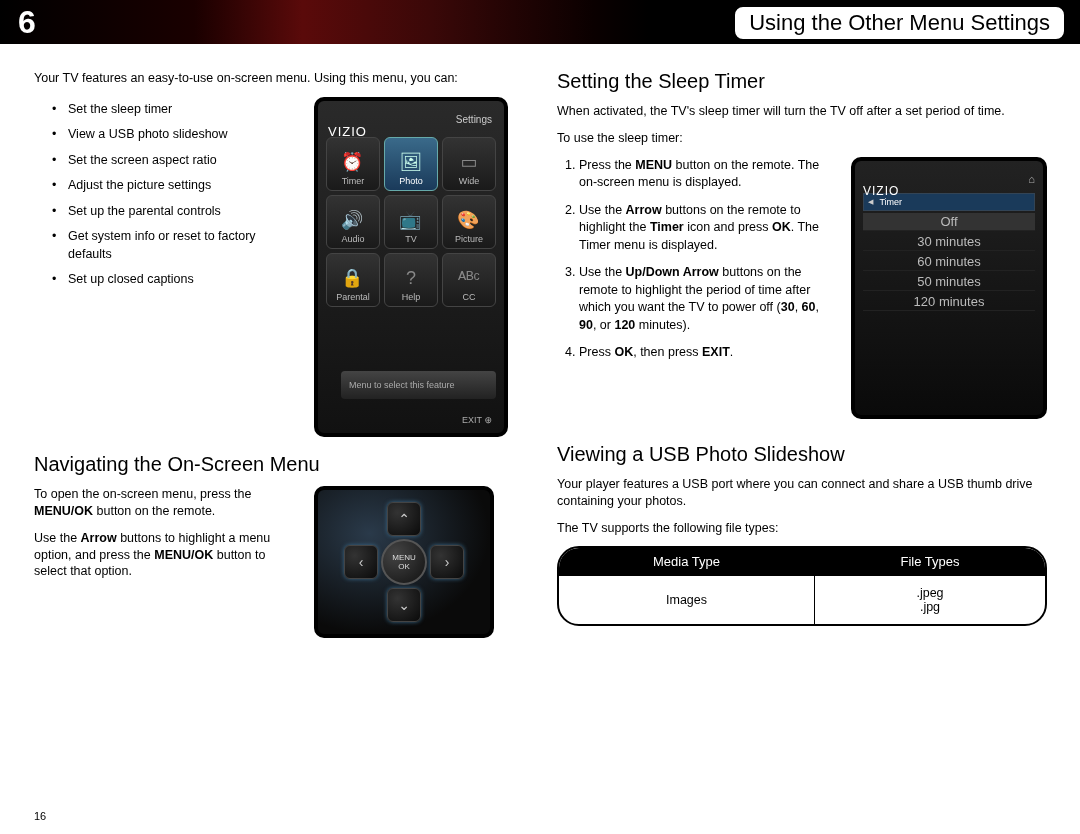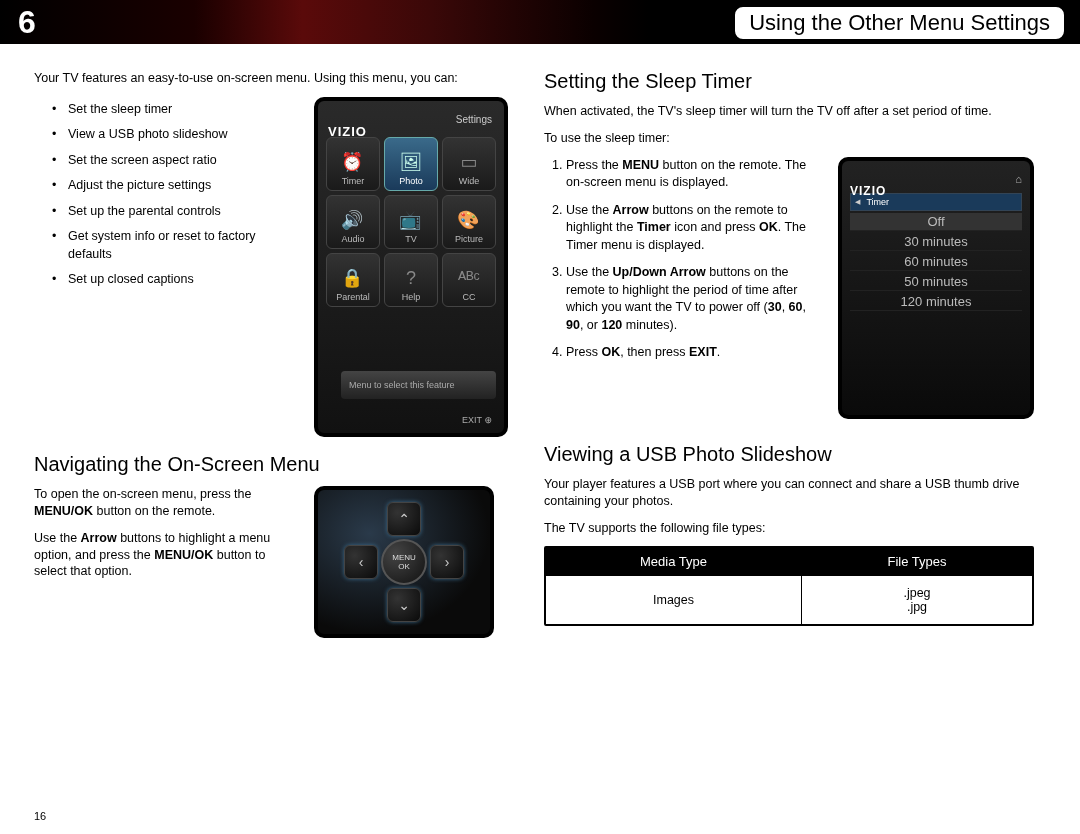"Your TV features an easy-to-use" .page-body { gap: 32px -> 45px }
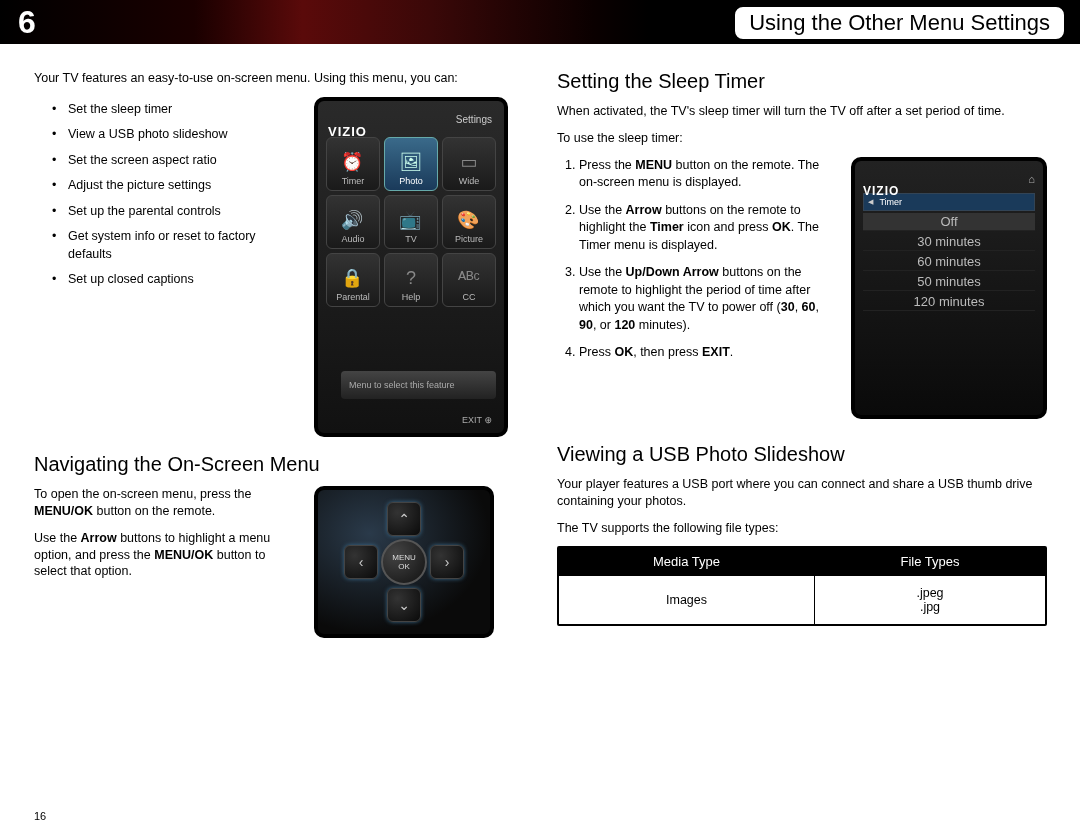"VIZIO" .vizio-logo { font-weight: bold -> normal }
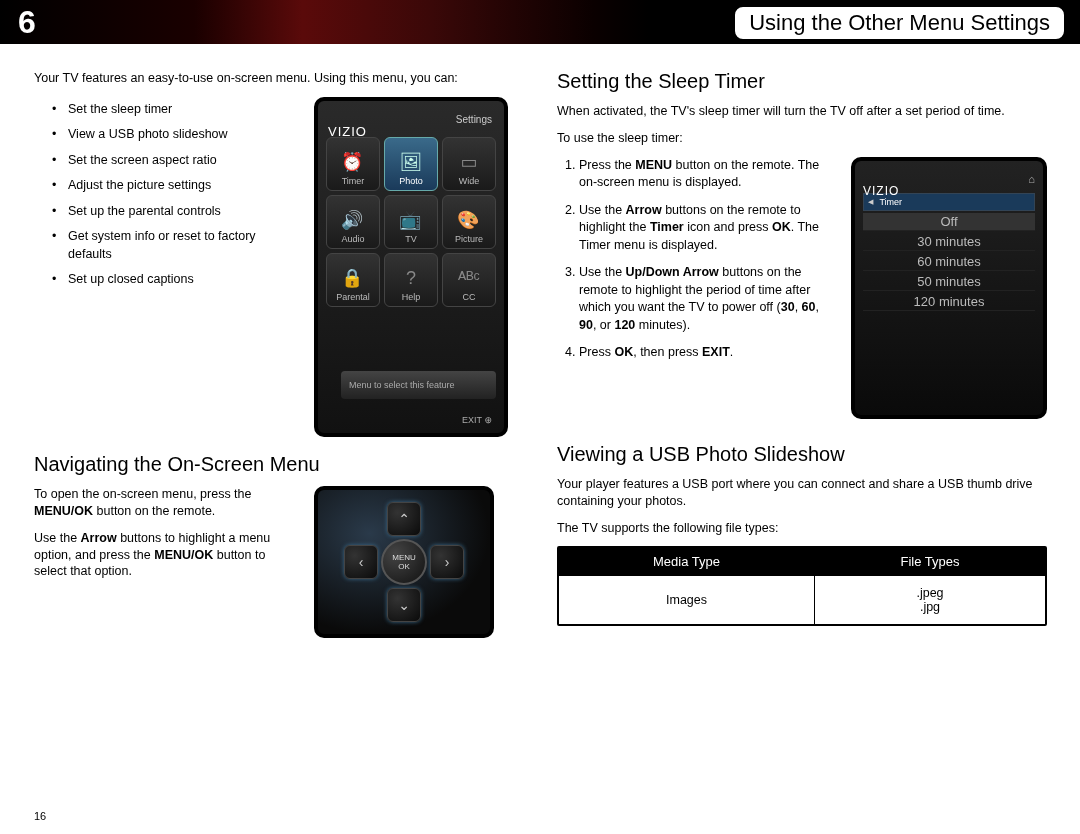"Media Type" table.file-types { border-radius: 2px -> 22px }
